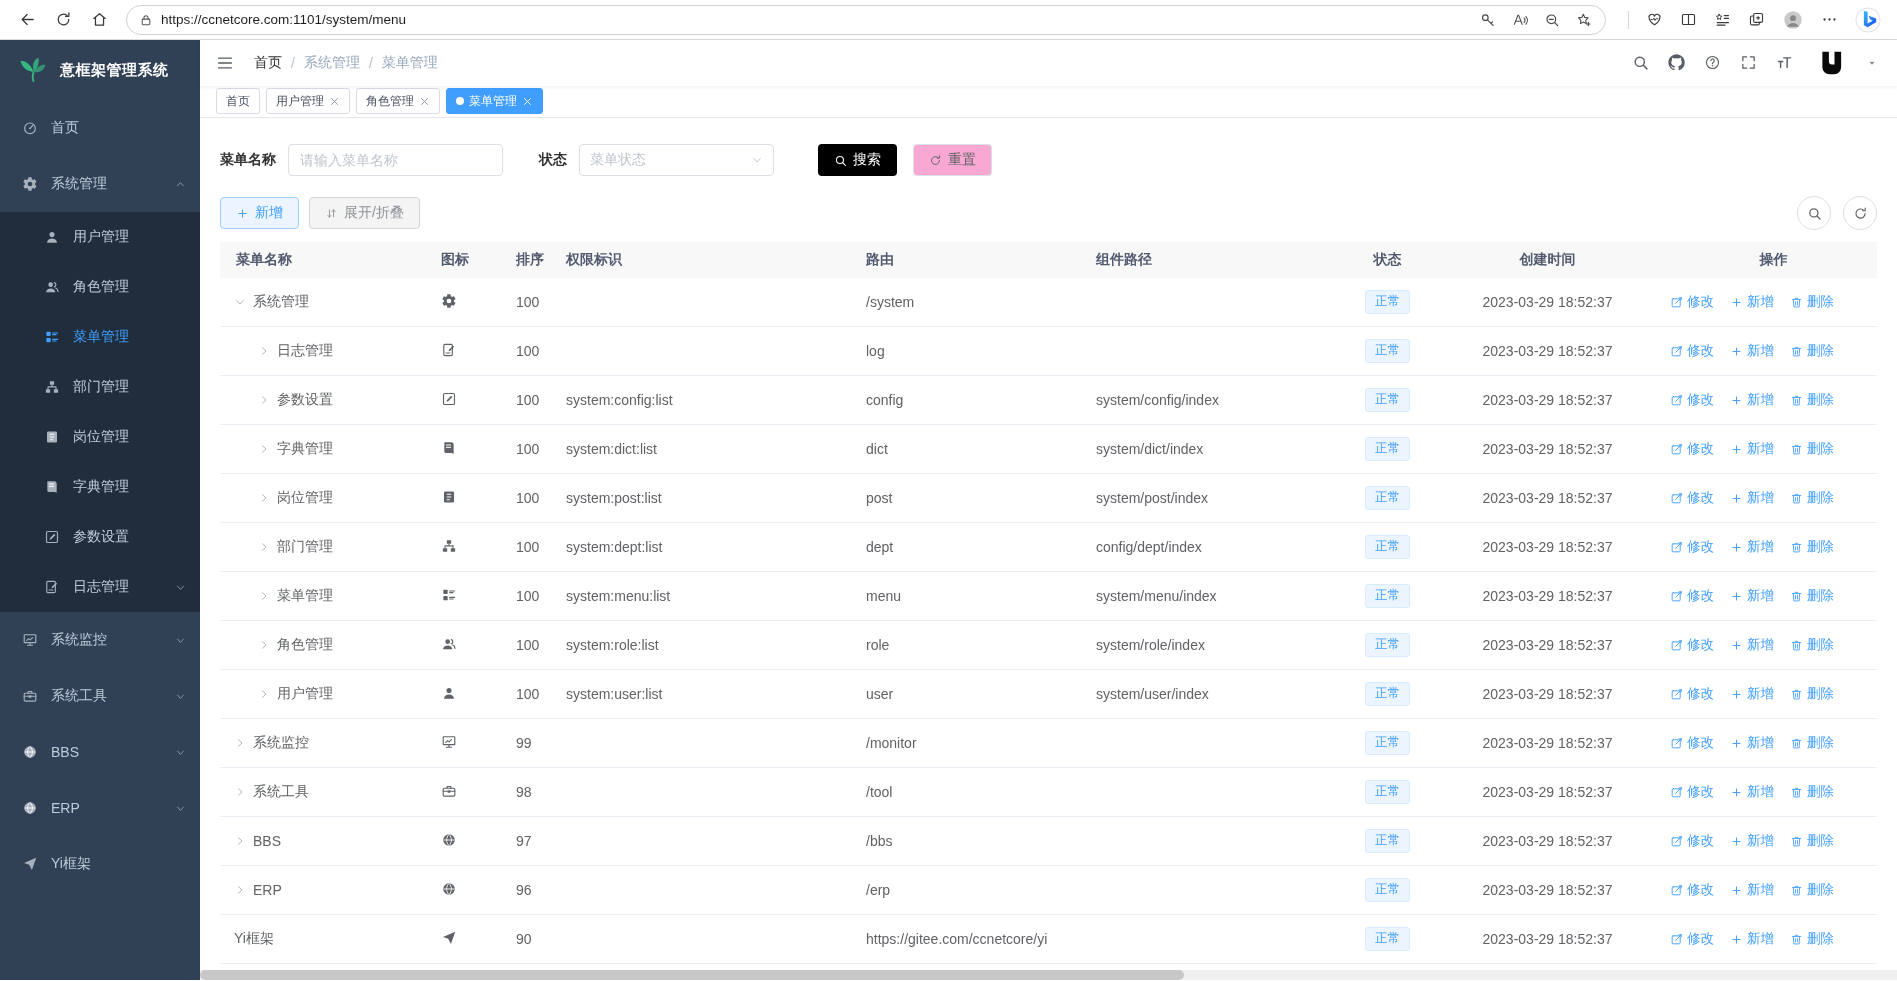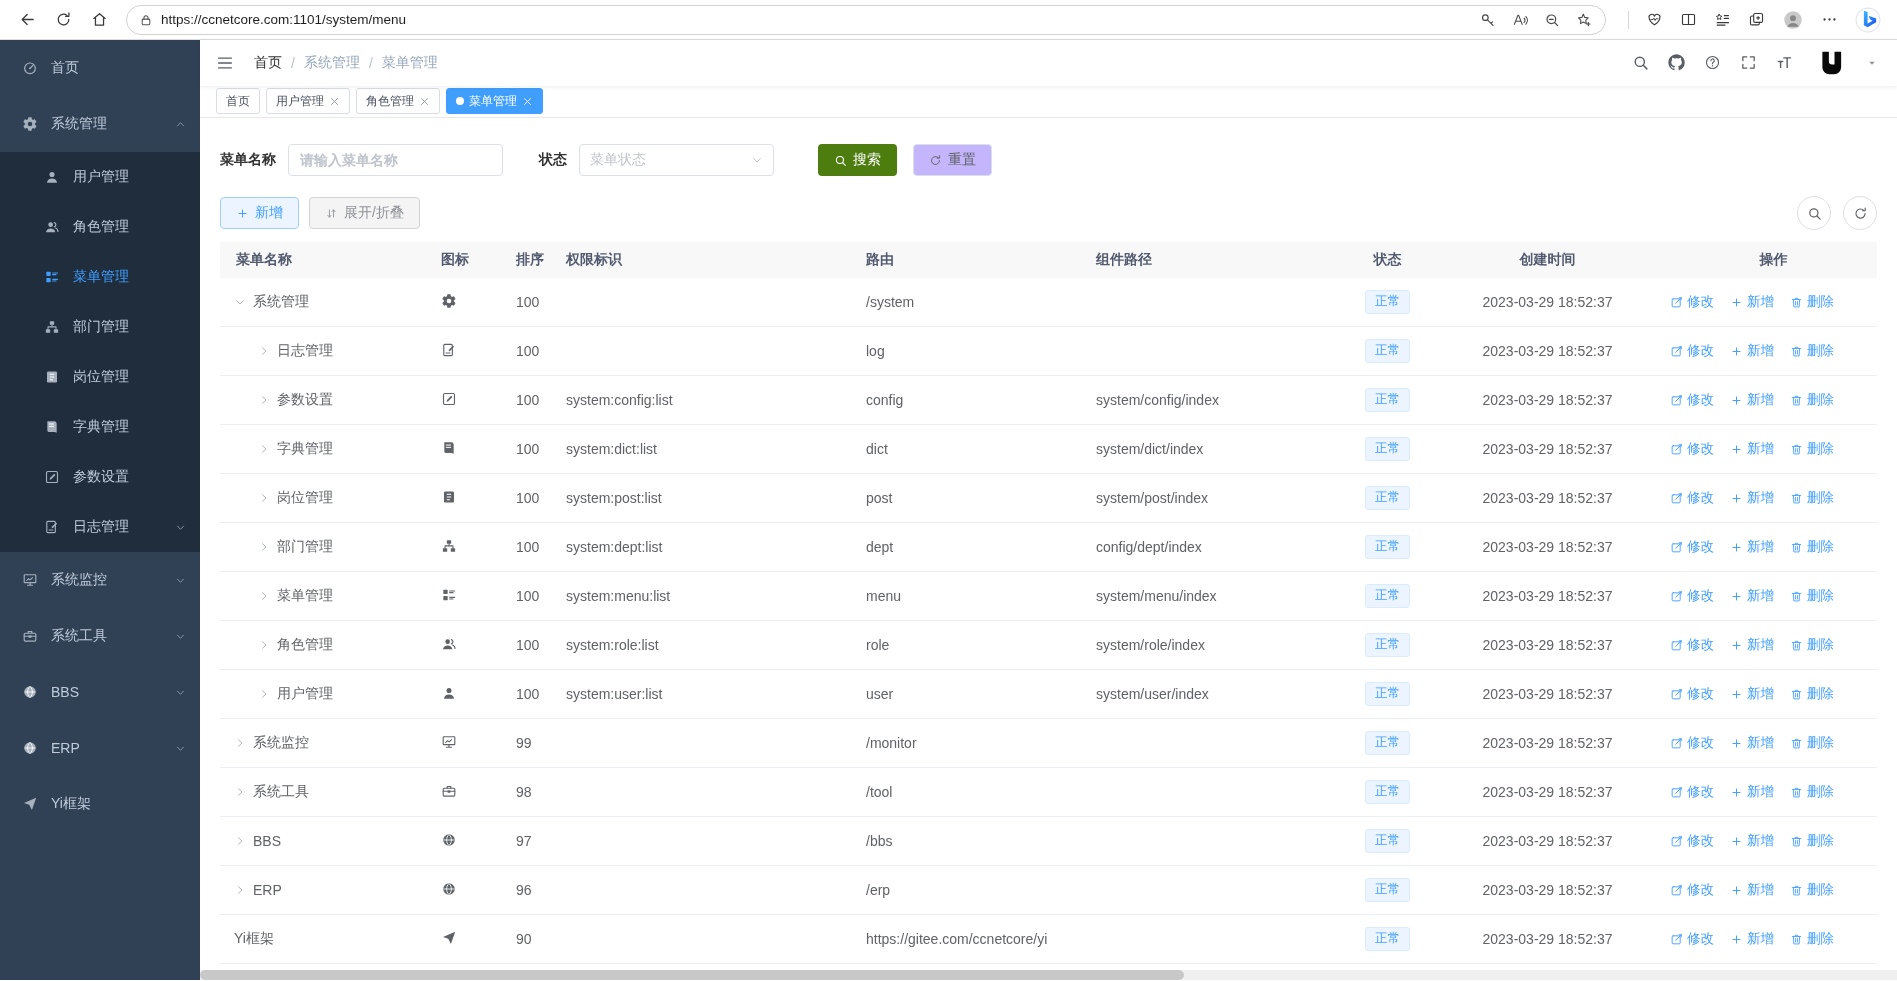"意框架管理系统" div.logo-row { html: none -> <div> <span> <svg> <g> <path></path> <path></path> <path></path> <path></path> </g> </svg> </span> <span>意框架管理系统</span> </div> }
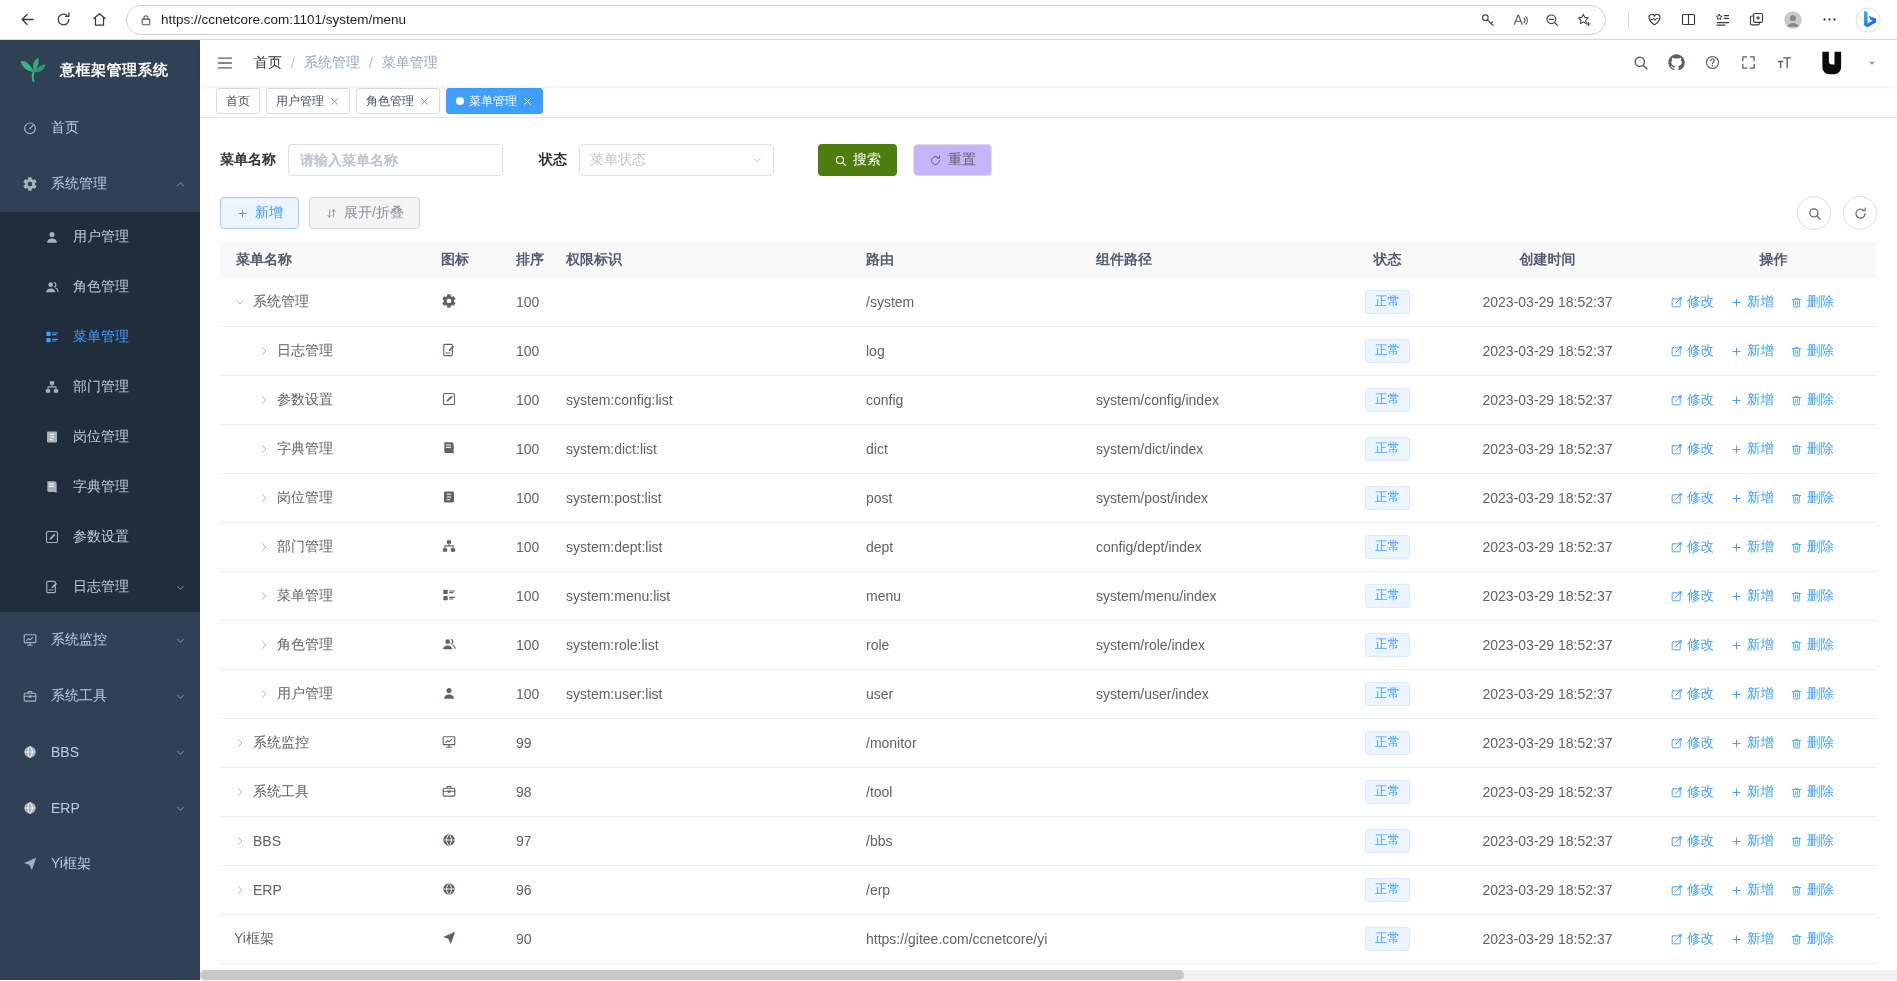"请输入菜单名称" .f-input { font-weight: bold -> none }
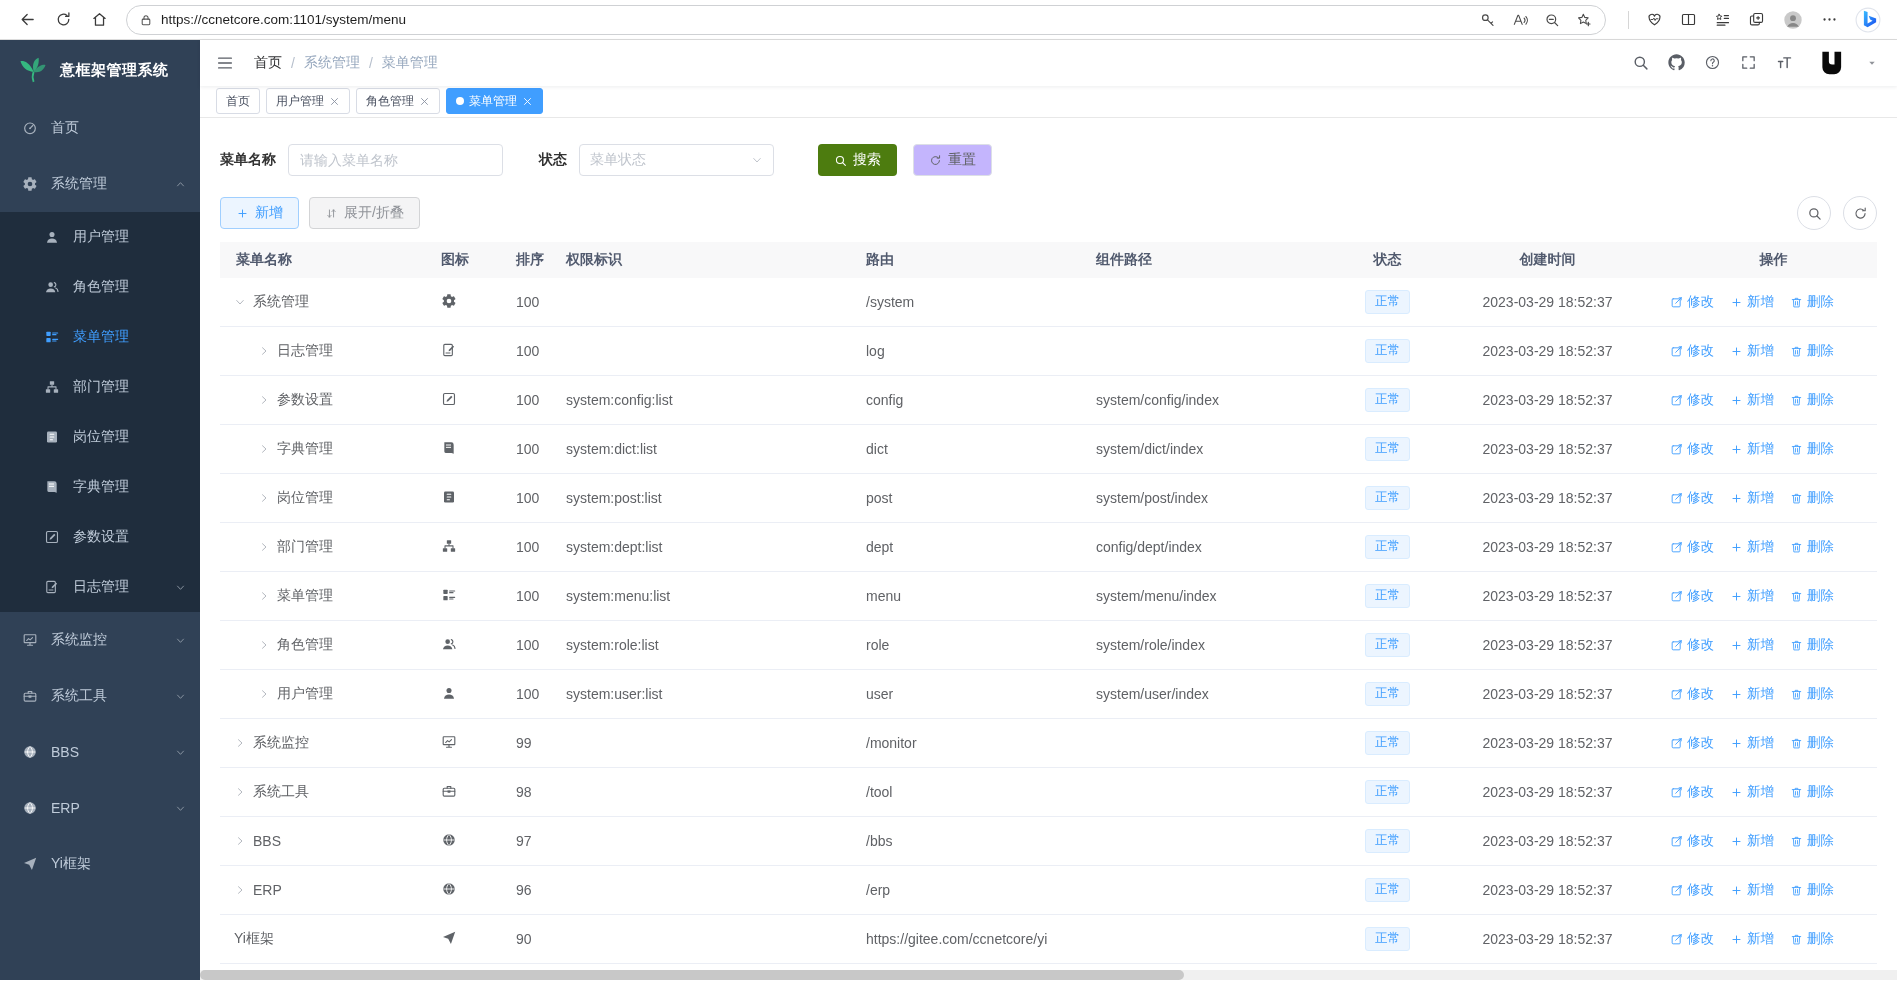"搜索" .btn-primary { background: #4d7c0f -> #000000 }
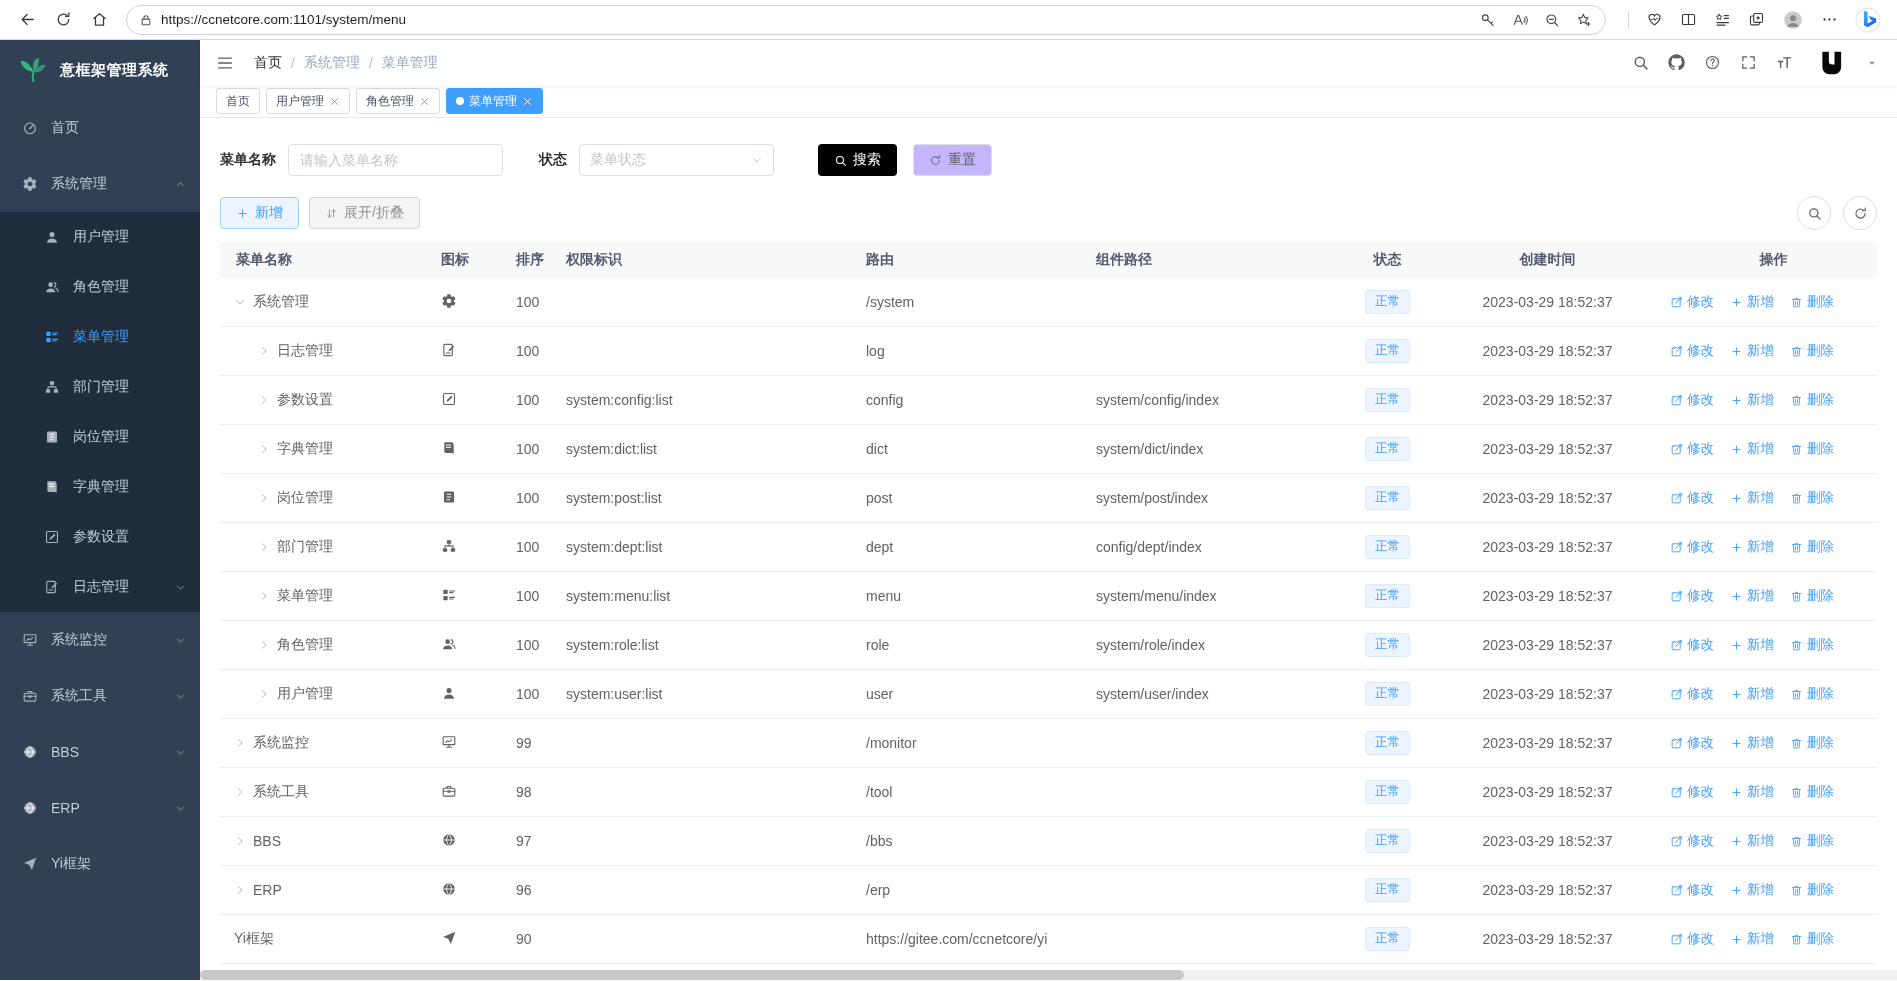"重置" .btn { background: #c4b5fd -> #f9a8d4 }
